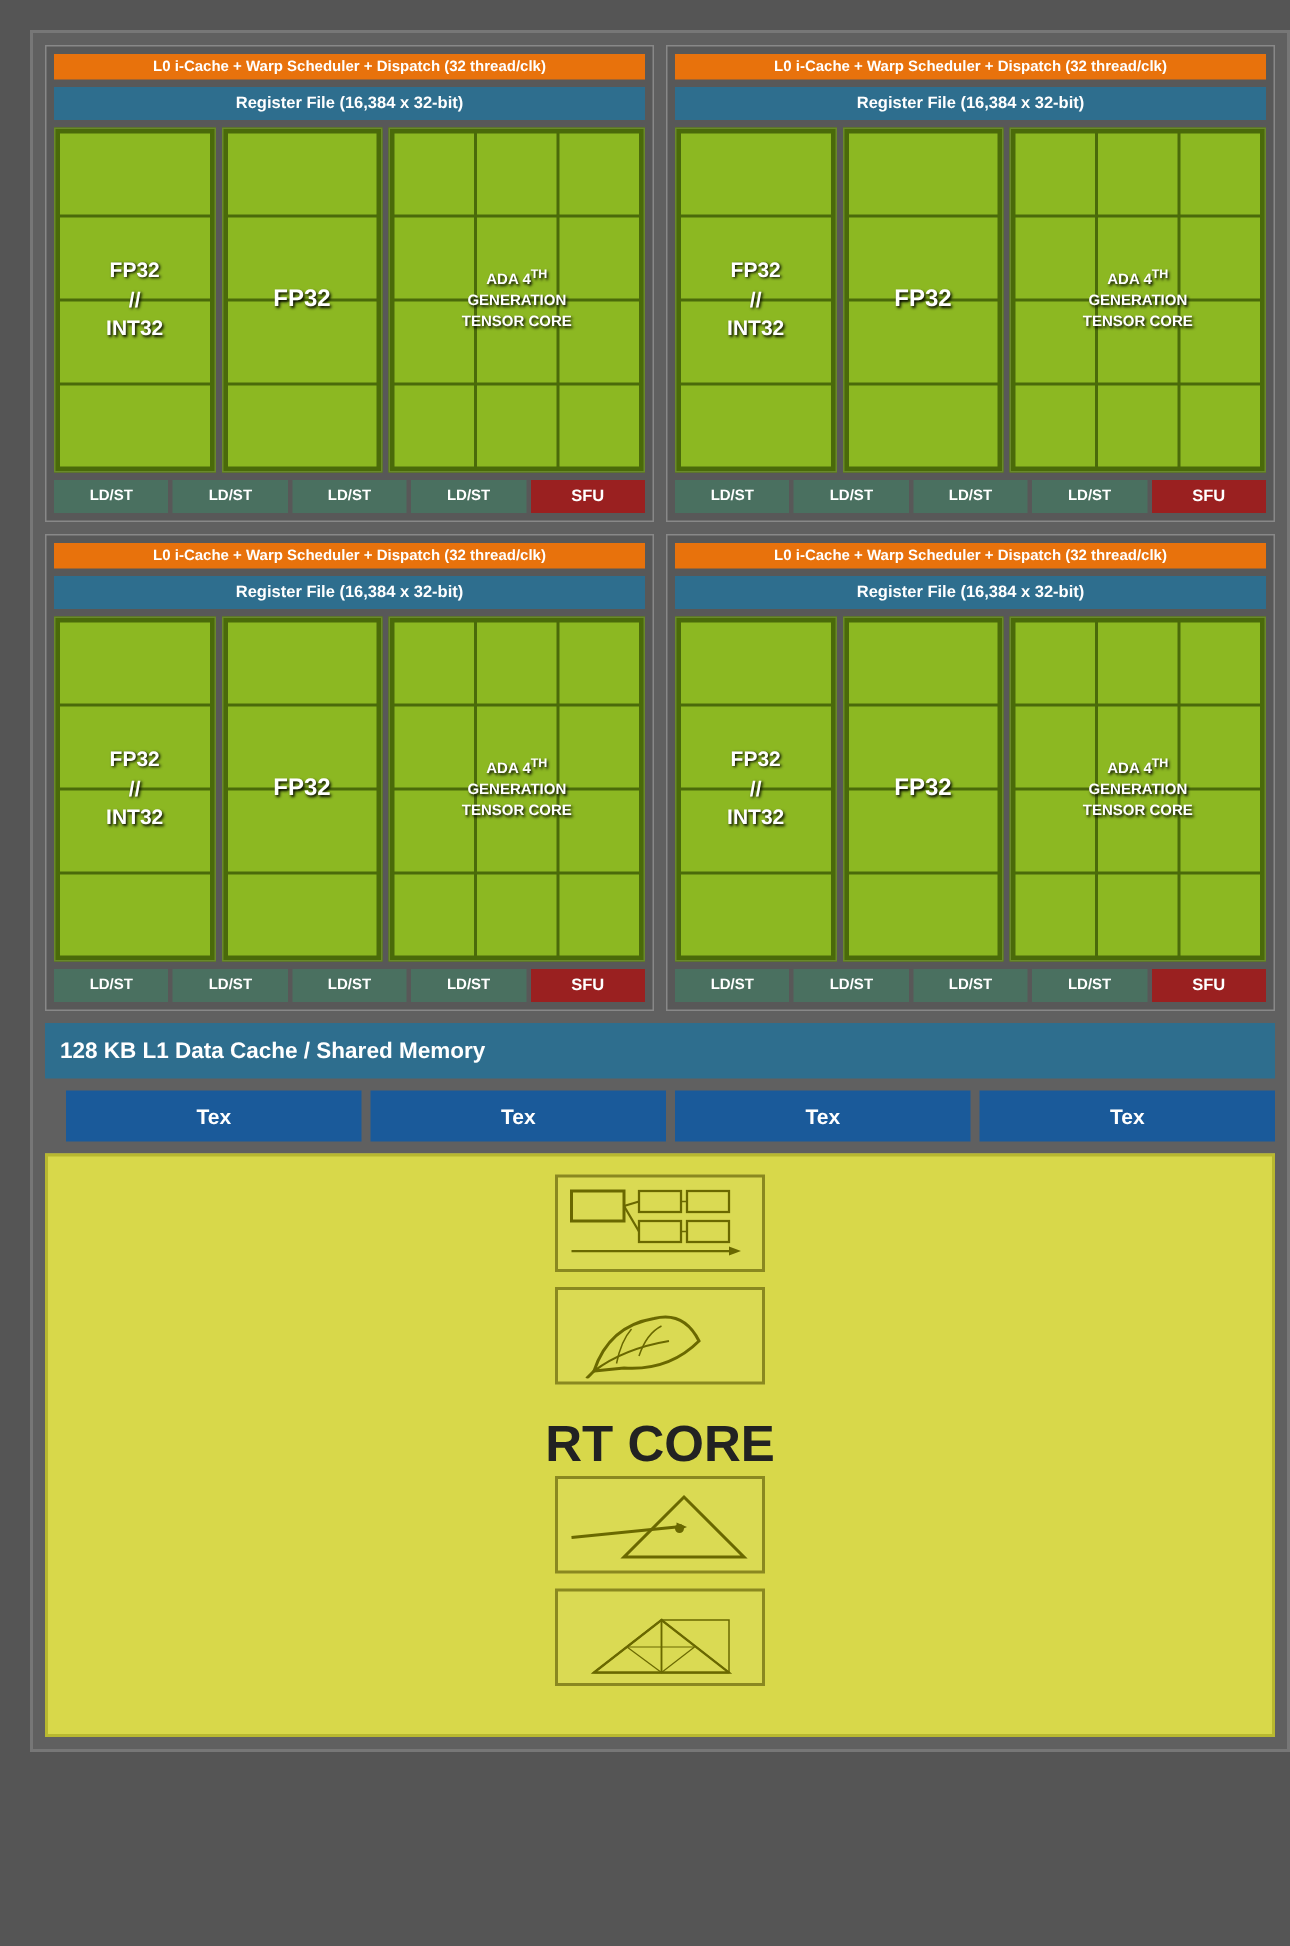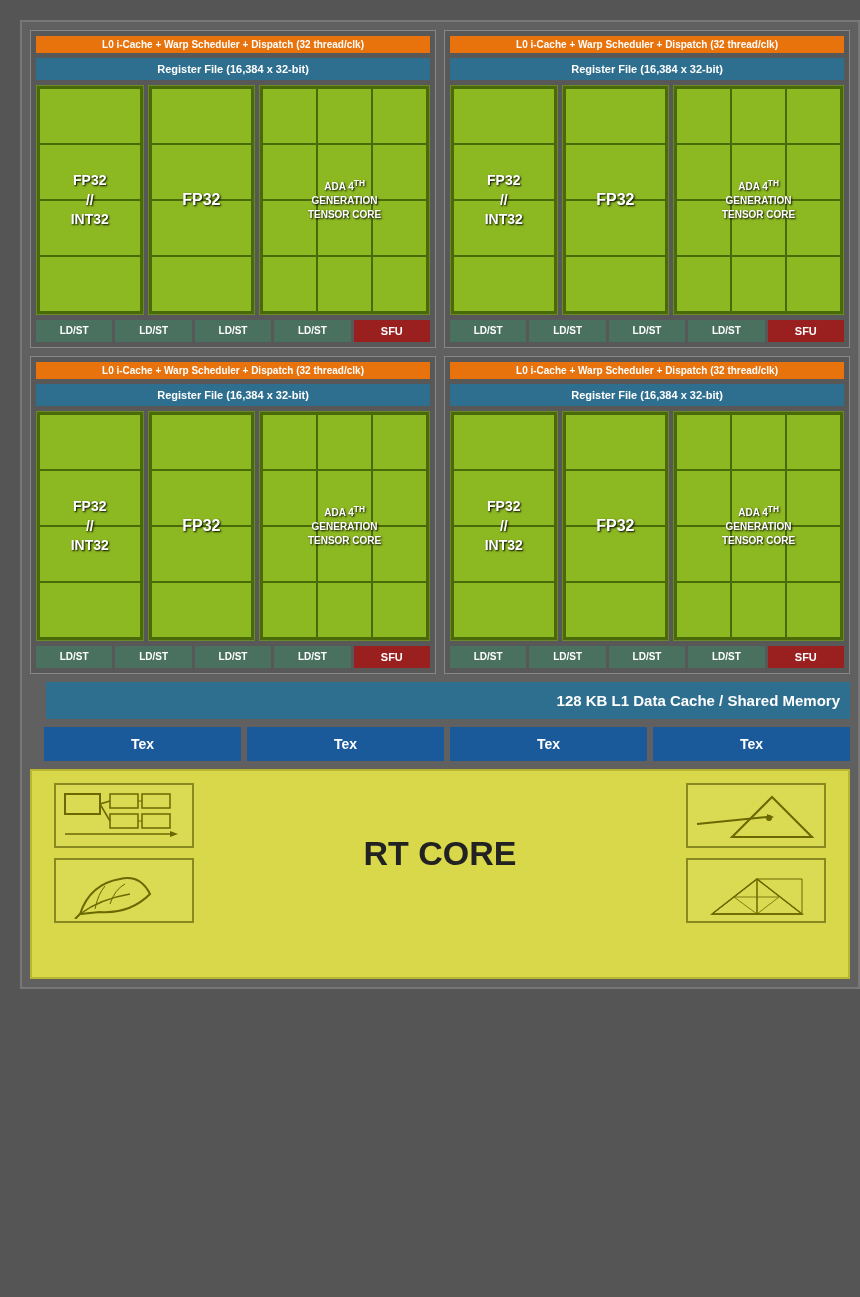"128 KB L1 Data Cache" div { margin-left: 16px -> none; text-align: right -> left }
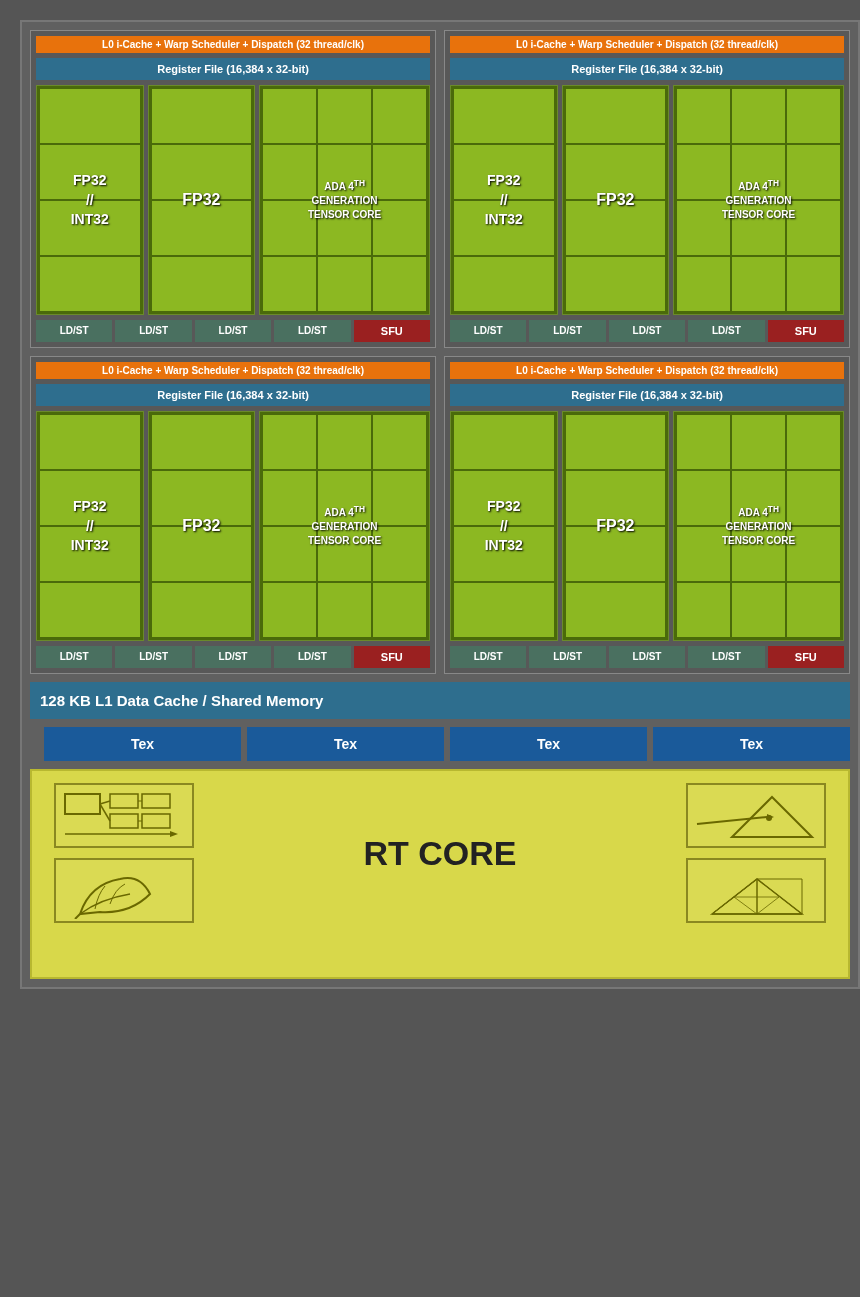"RT CORE" div { flex-direction: none -> column }
